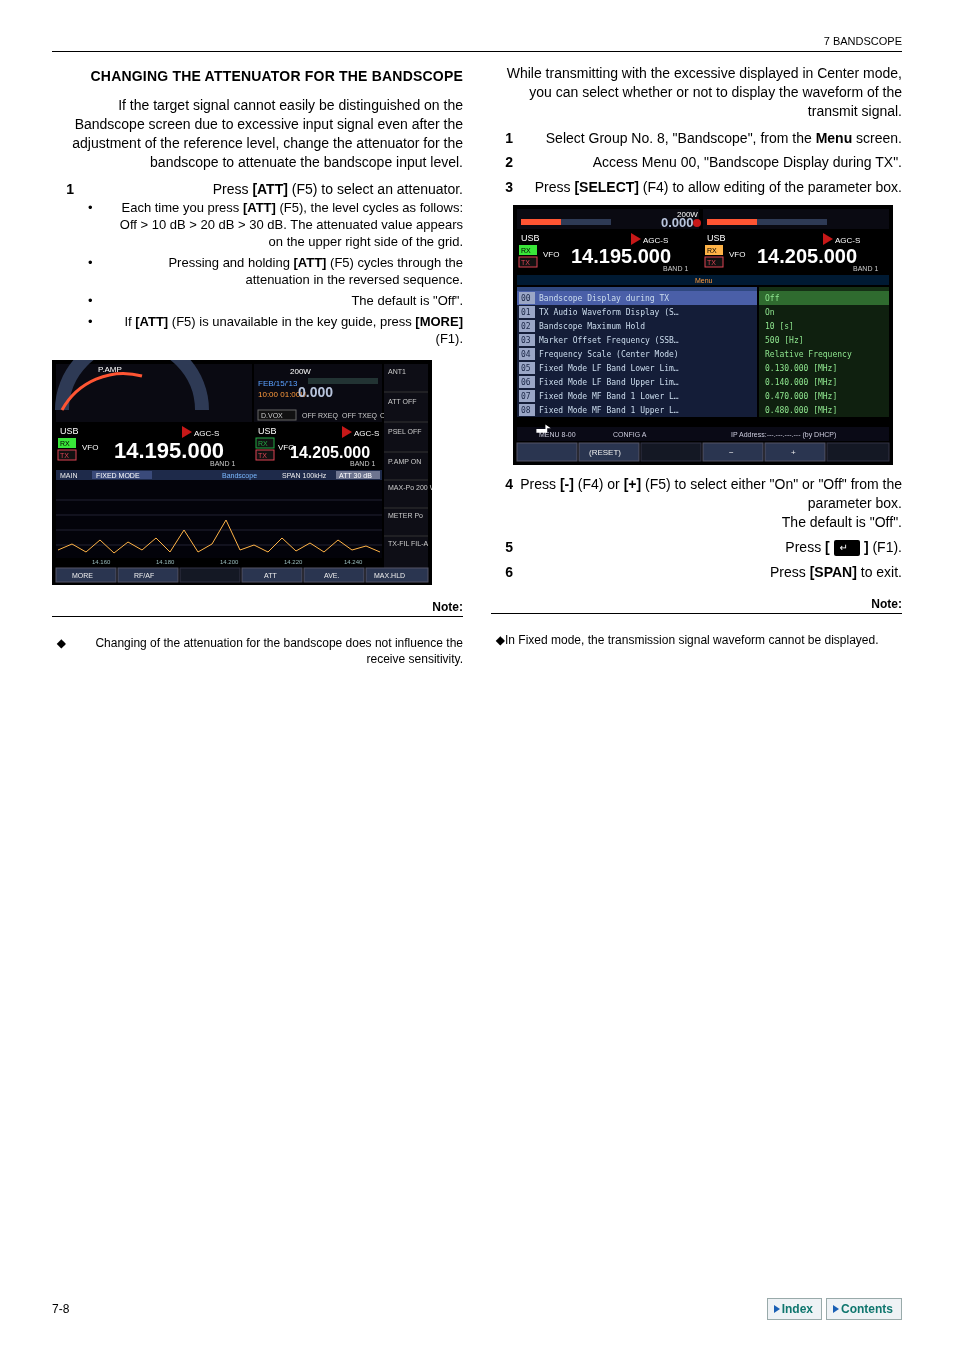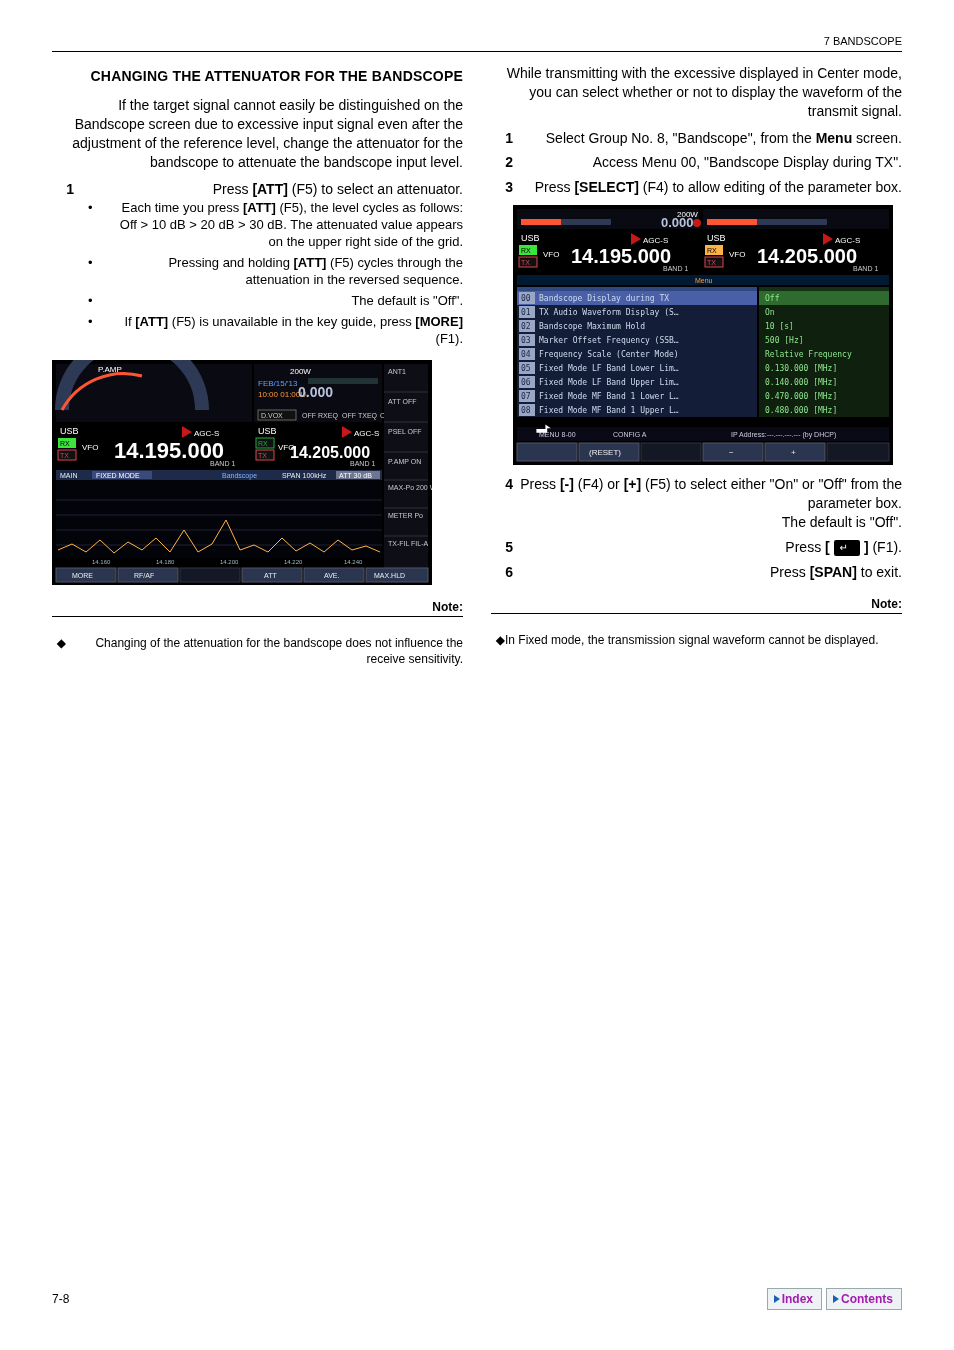"7-8" .footer { bottom: 40px -> 30px }
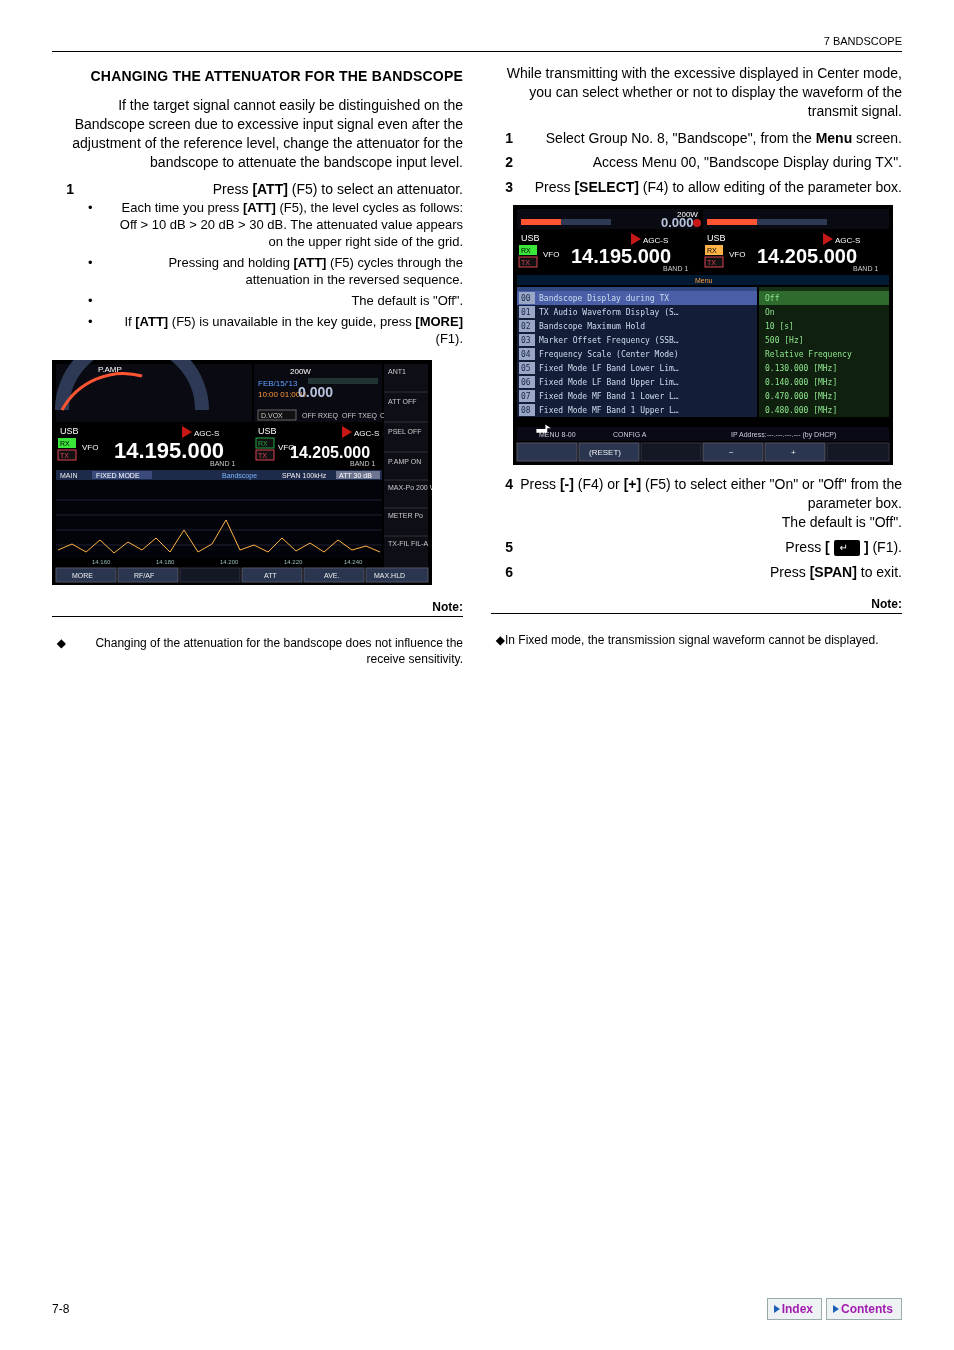"Index" .foot-btn { color: #a21caf -> #0f766e }
